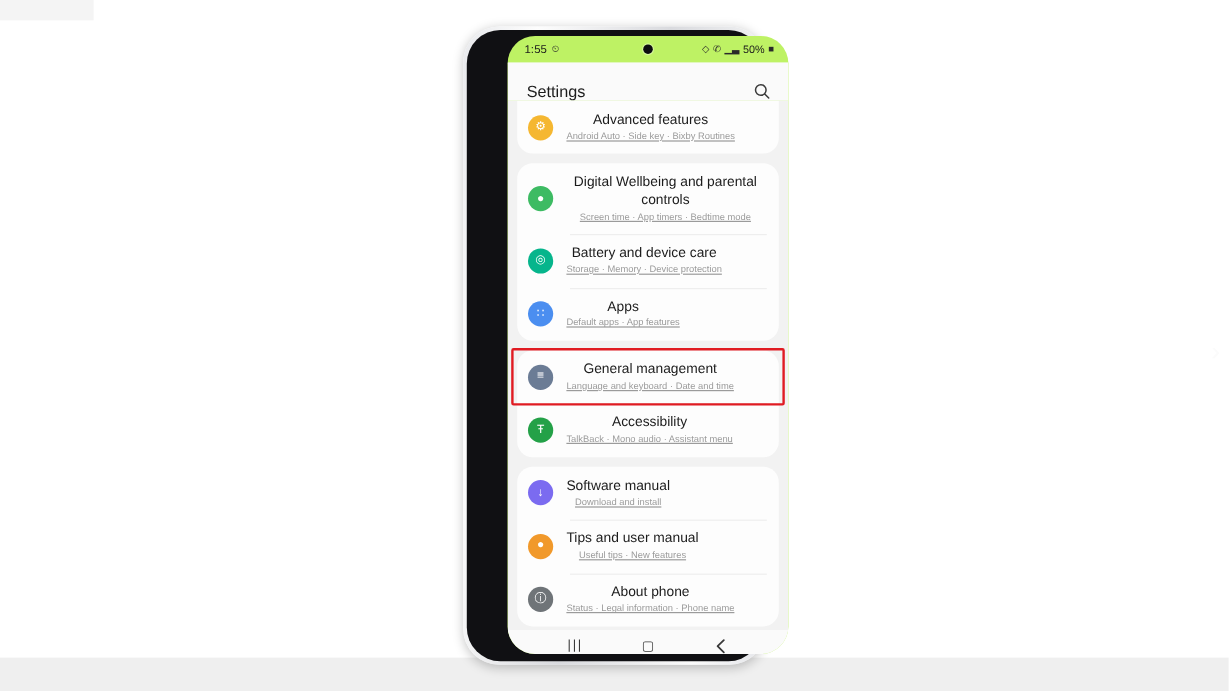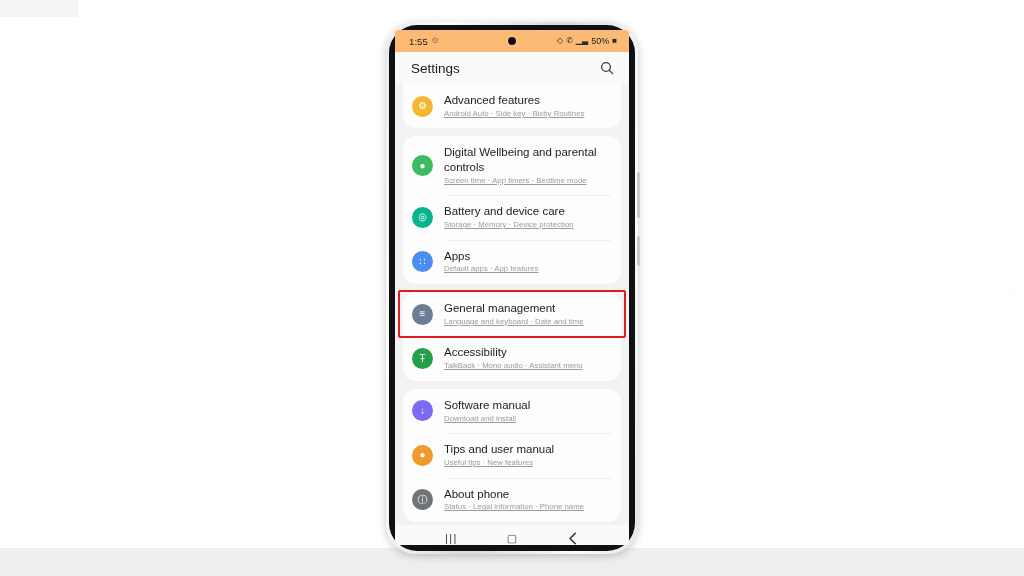"1:55" #phone-screen { background: #fdba74 -> #bef264; border-radius: 3px -> 23px; margin-left: none -> 28px }
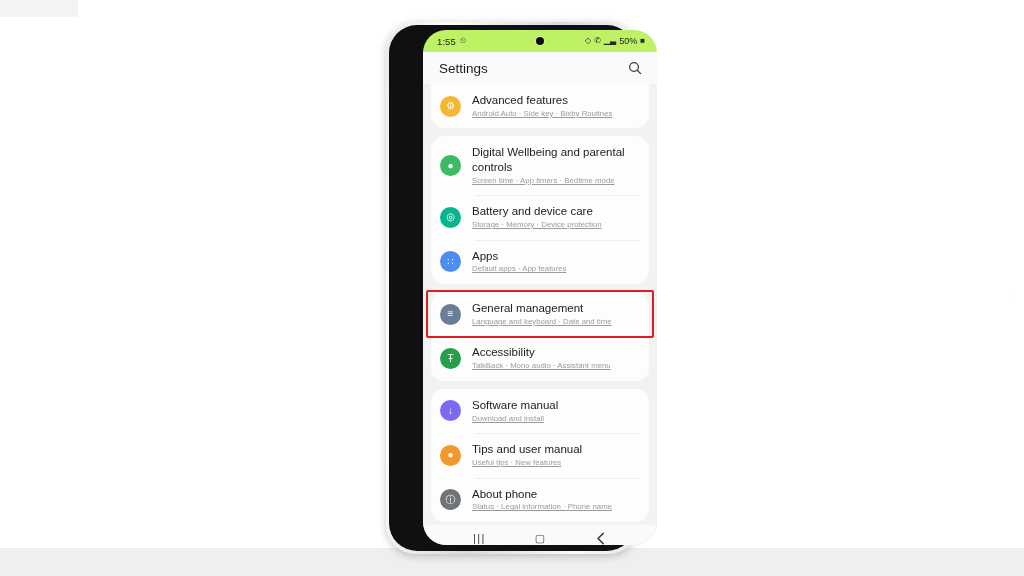"Settings" #app-bar { align-items: center -> flex-end }
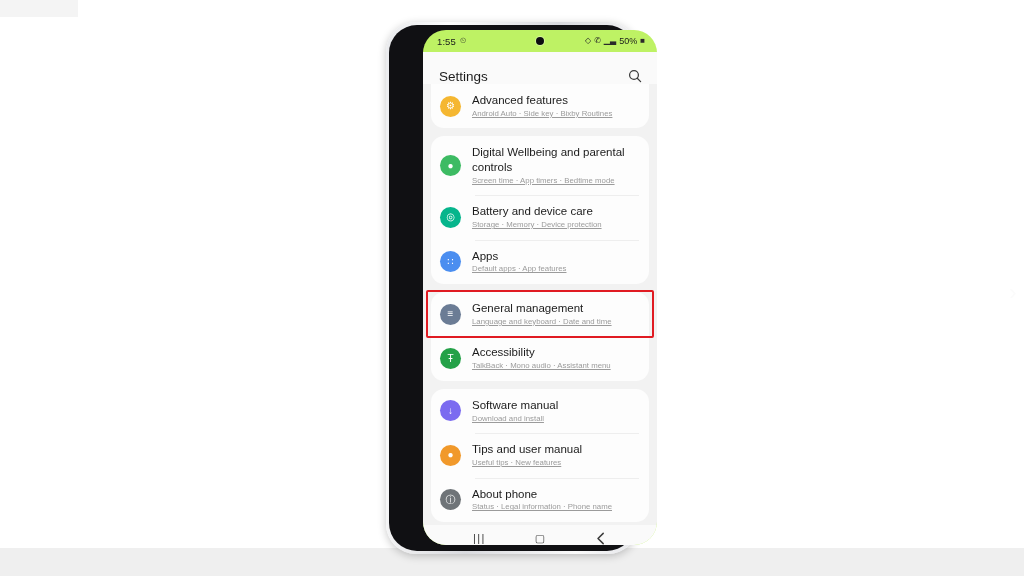"Advanced features" .row-text { text-align: none -> center }
